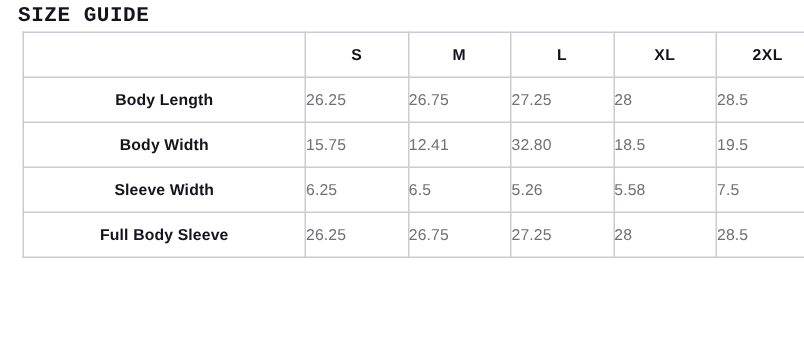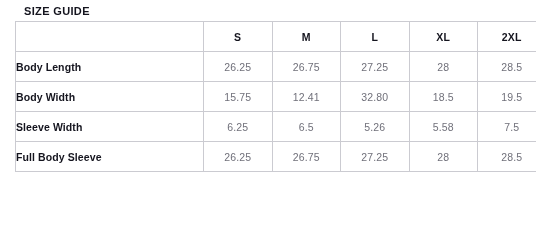"SIZE GUIDE" .guide-title { font-family: none -> Liberation Mono, monospace; font-size: 11px -> 14px; left: 24px -> 12px }
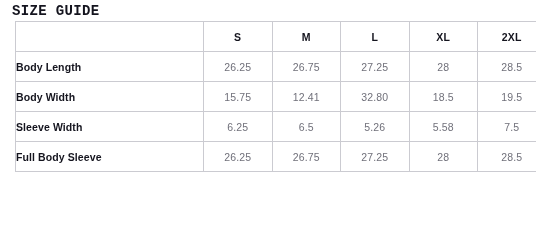"Body Length" td.row-label { text-align: left -> center }
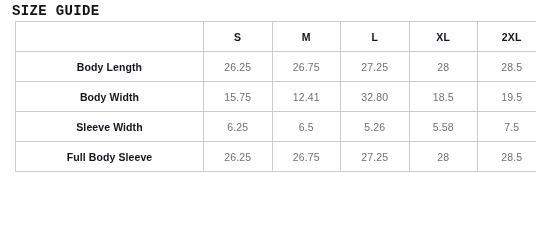"26.25" td.measure-value { text-align: center -> left }
